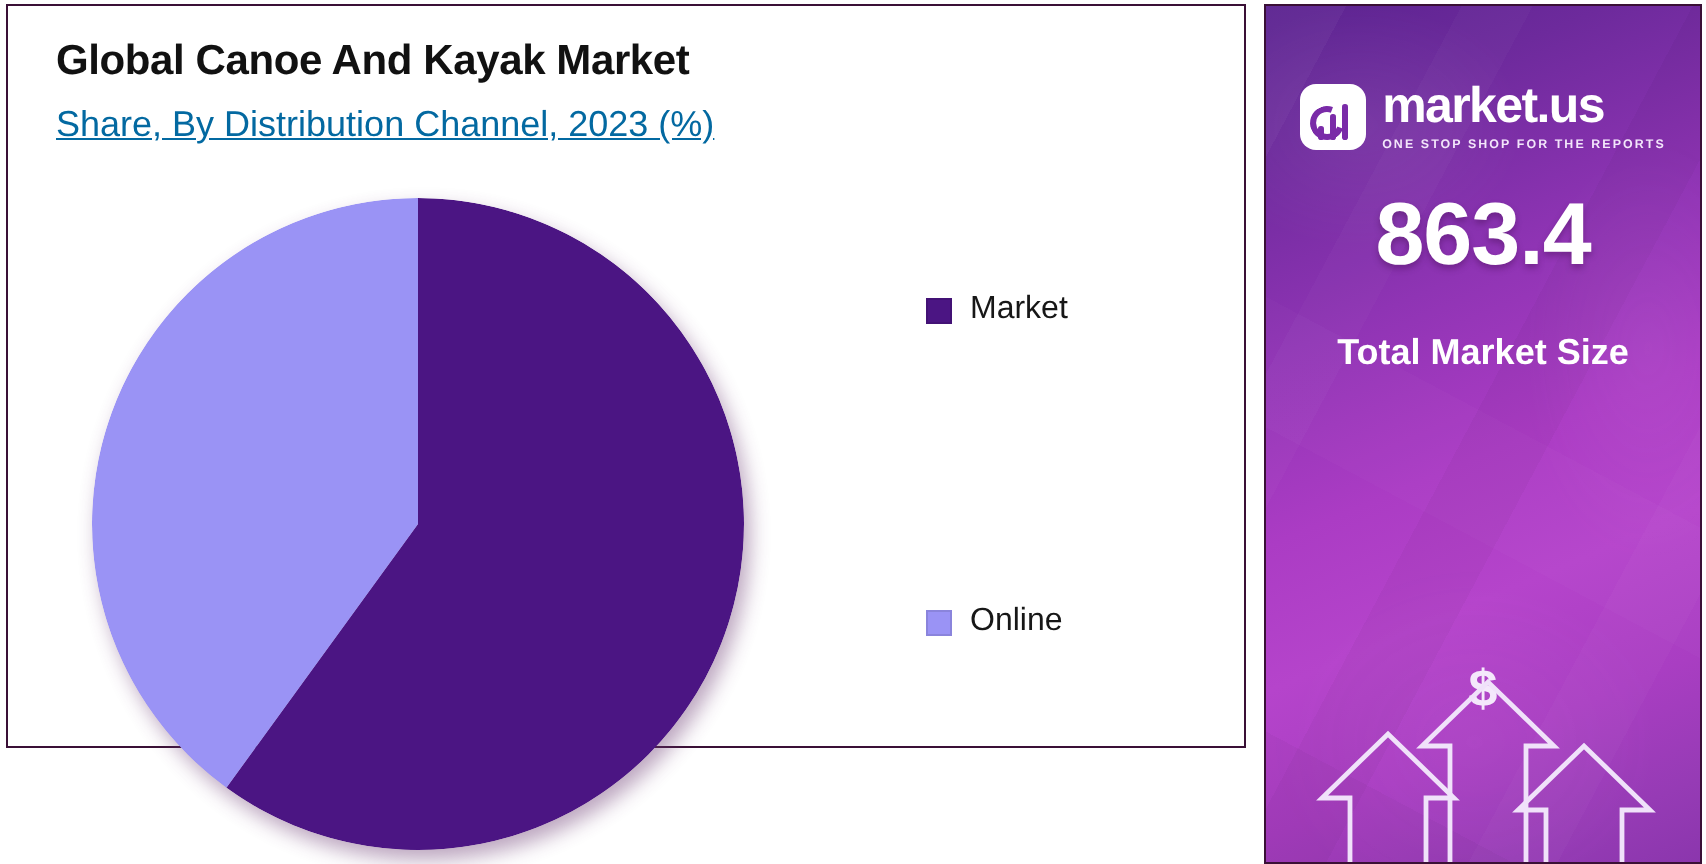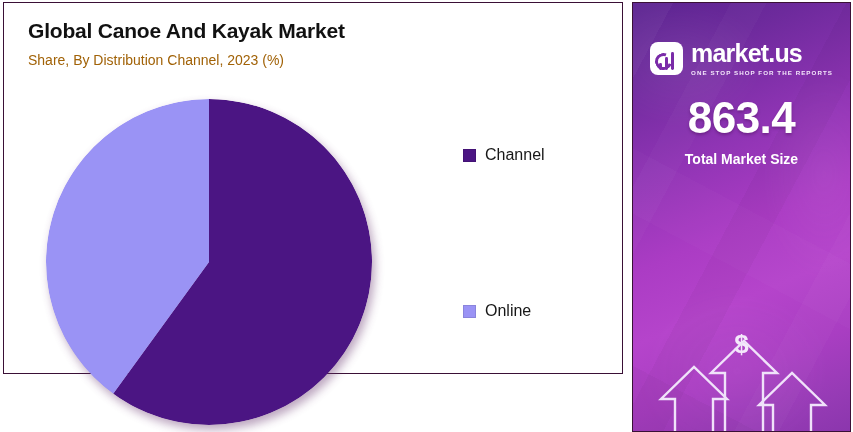"Share, By Distribution Channel, 2023" #chart-subtitle { color: #a16207 -> #0369a1; font-size: 14px -> 18px; text-decoration: none -> underline }
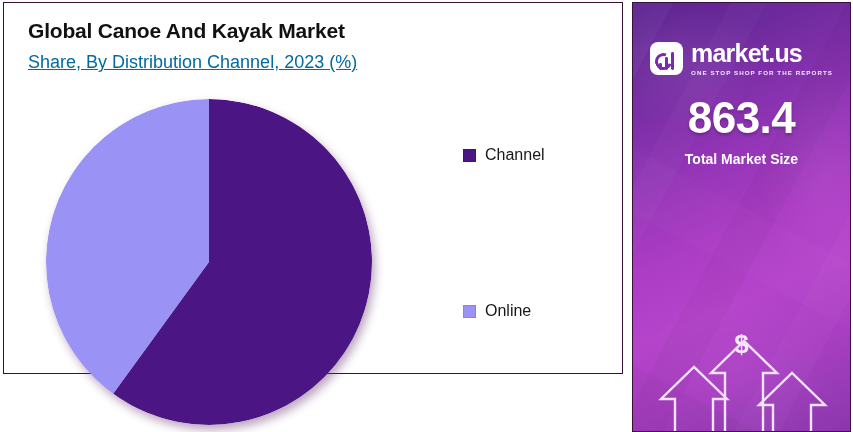"Channel" span.legend-label { text: Channel -> Market }
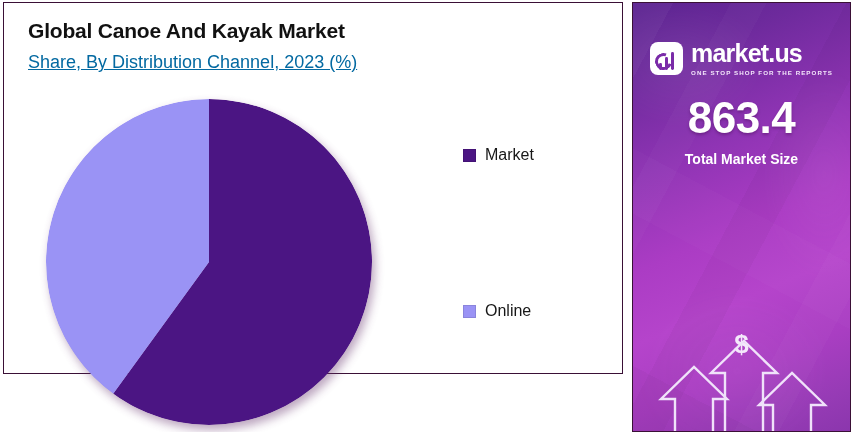"Total Market Size" #stat-label-1 { font-size: 14px -> 18px; margin-top: 11px -> 25px }
